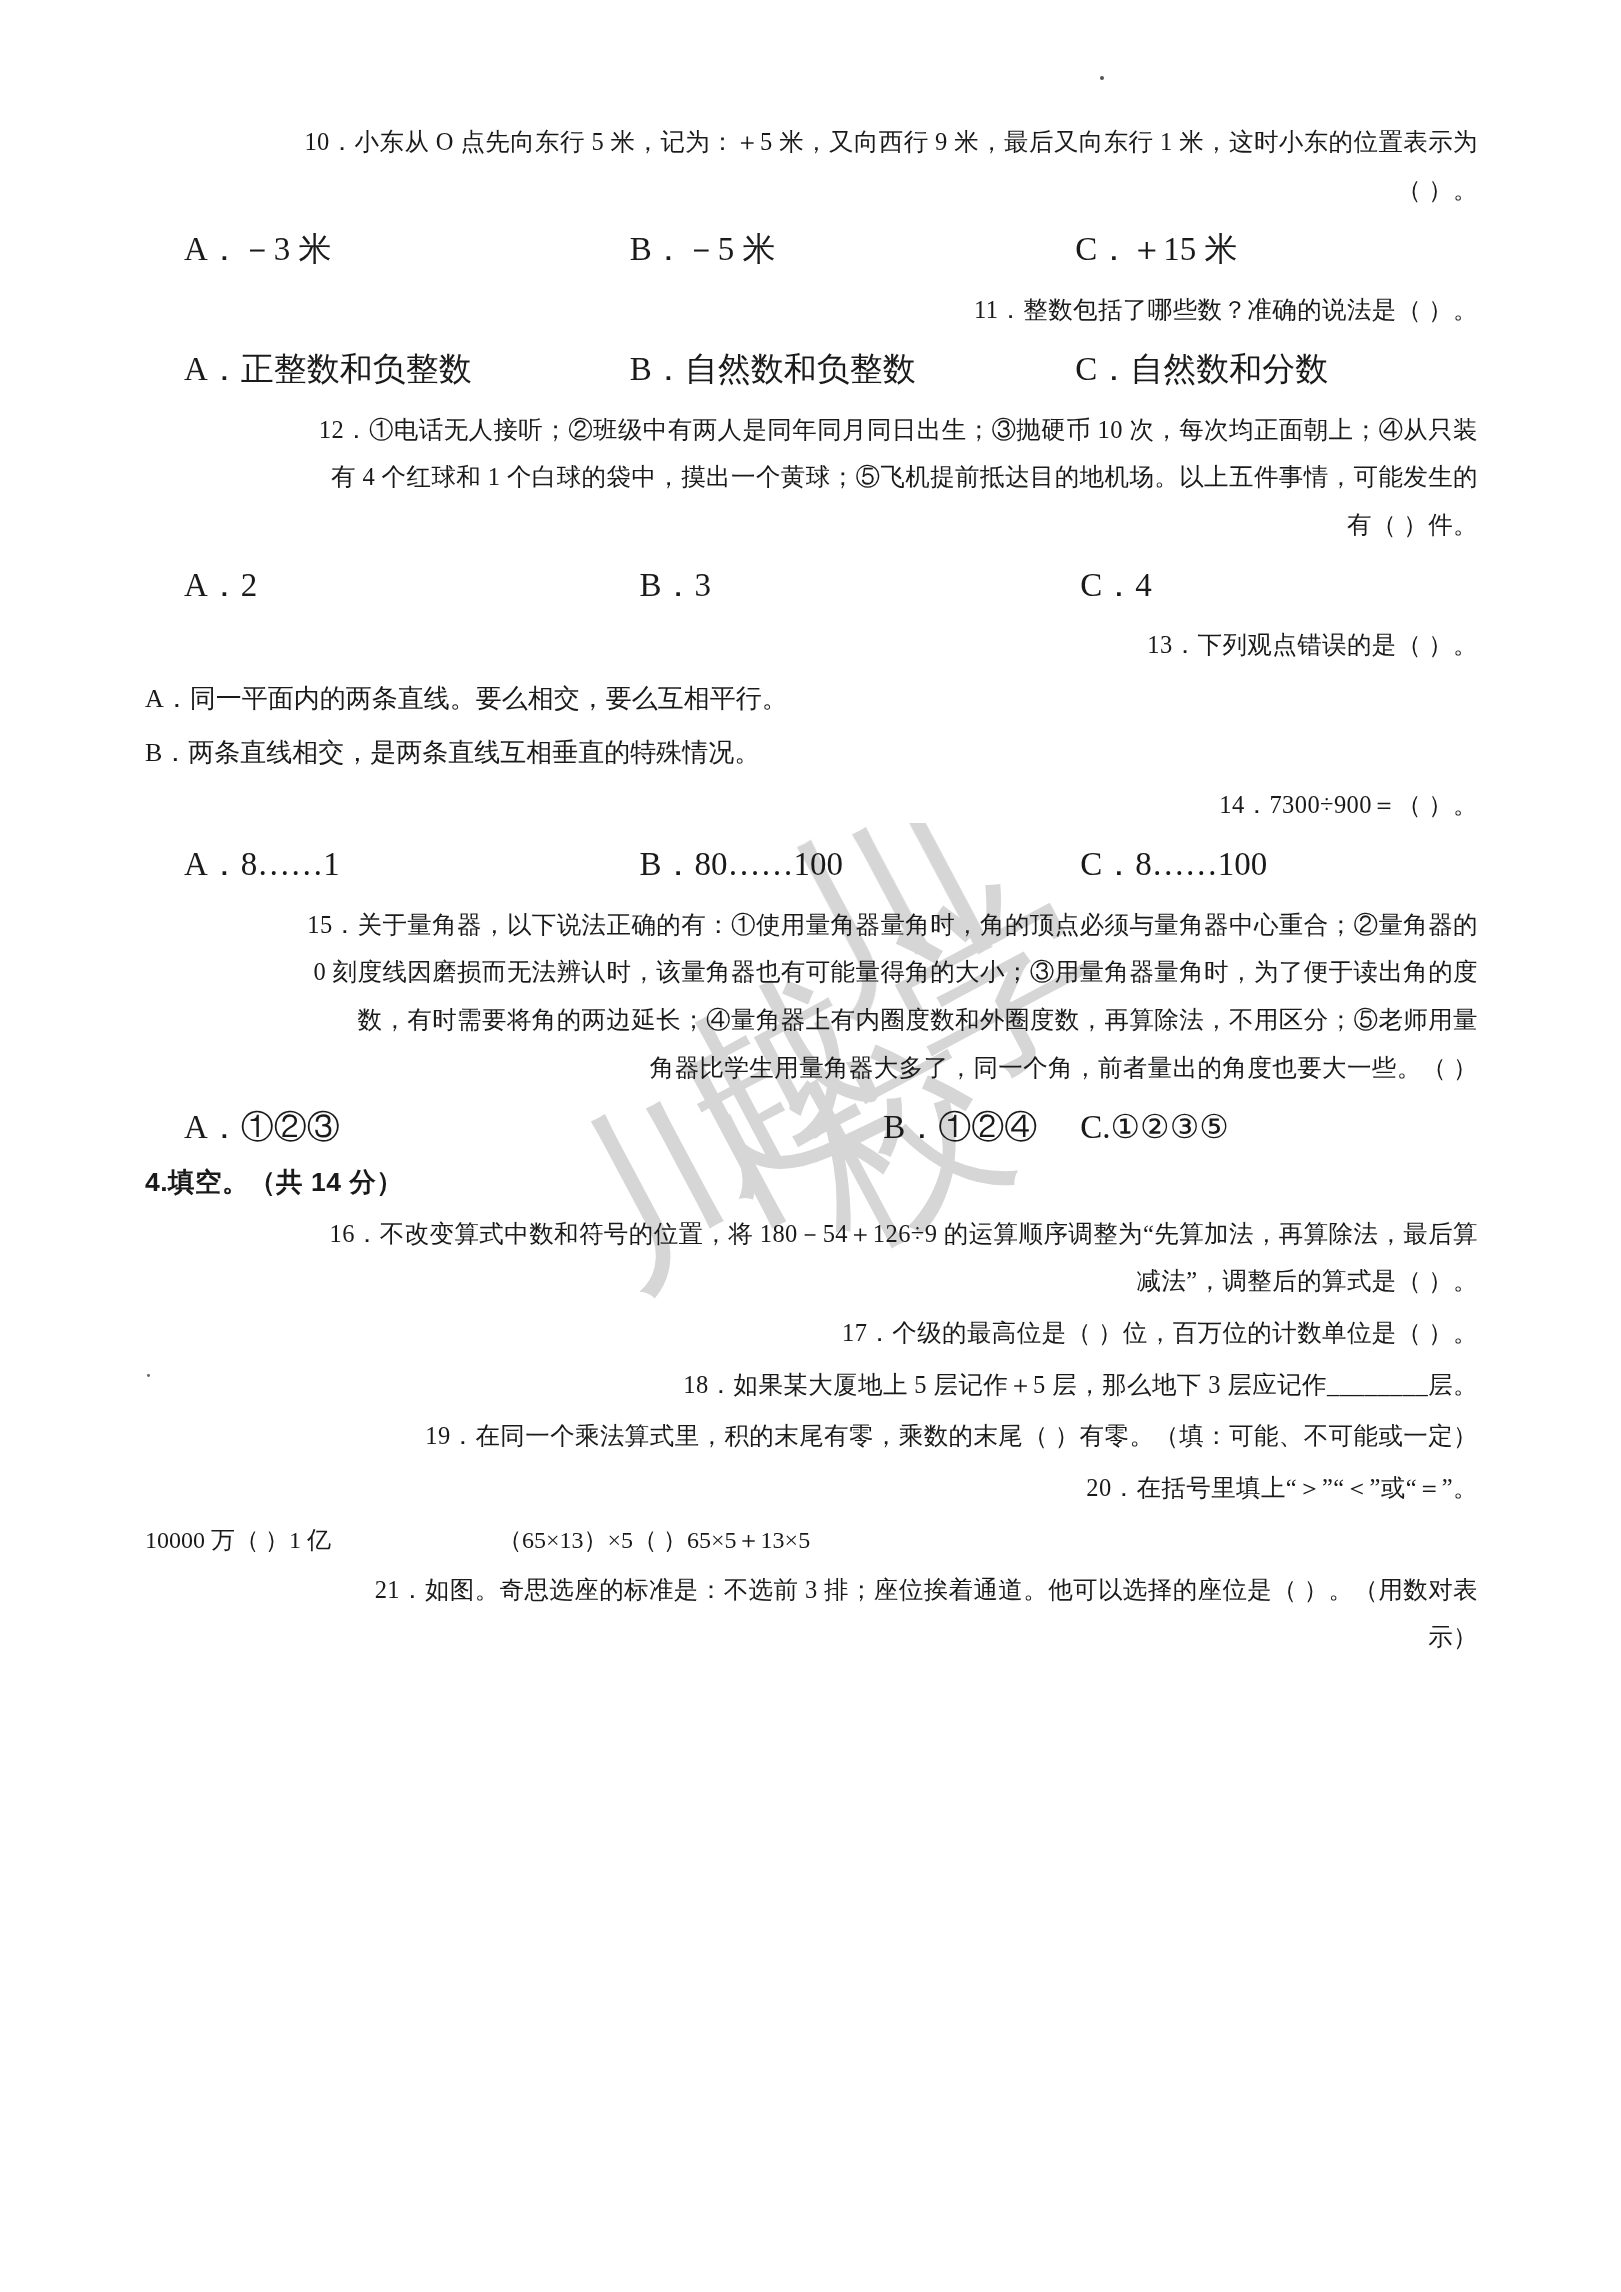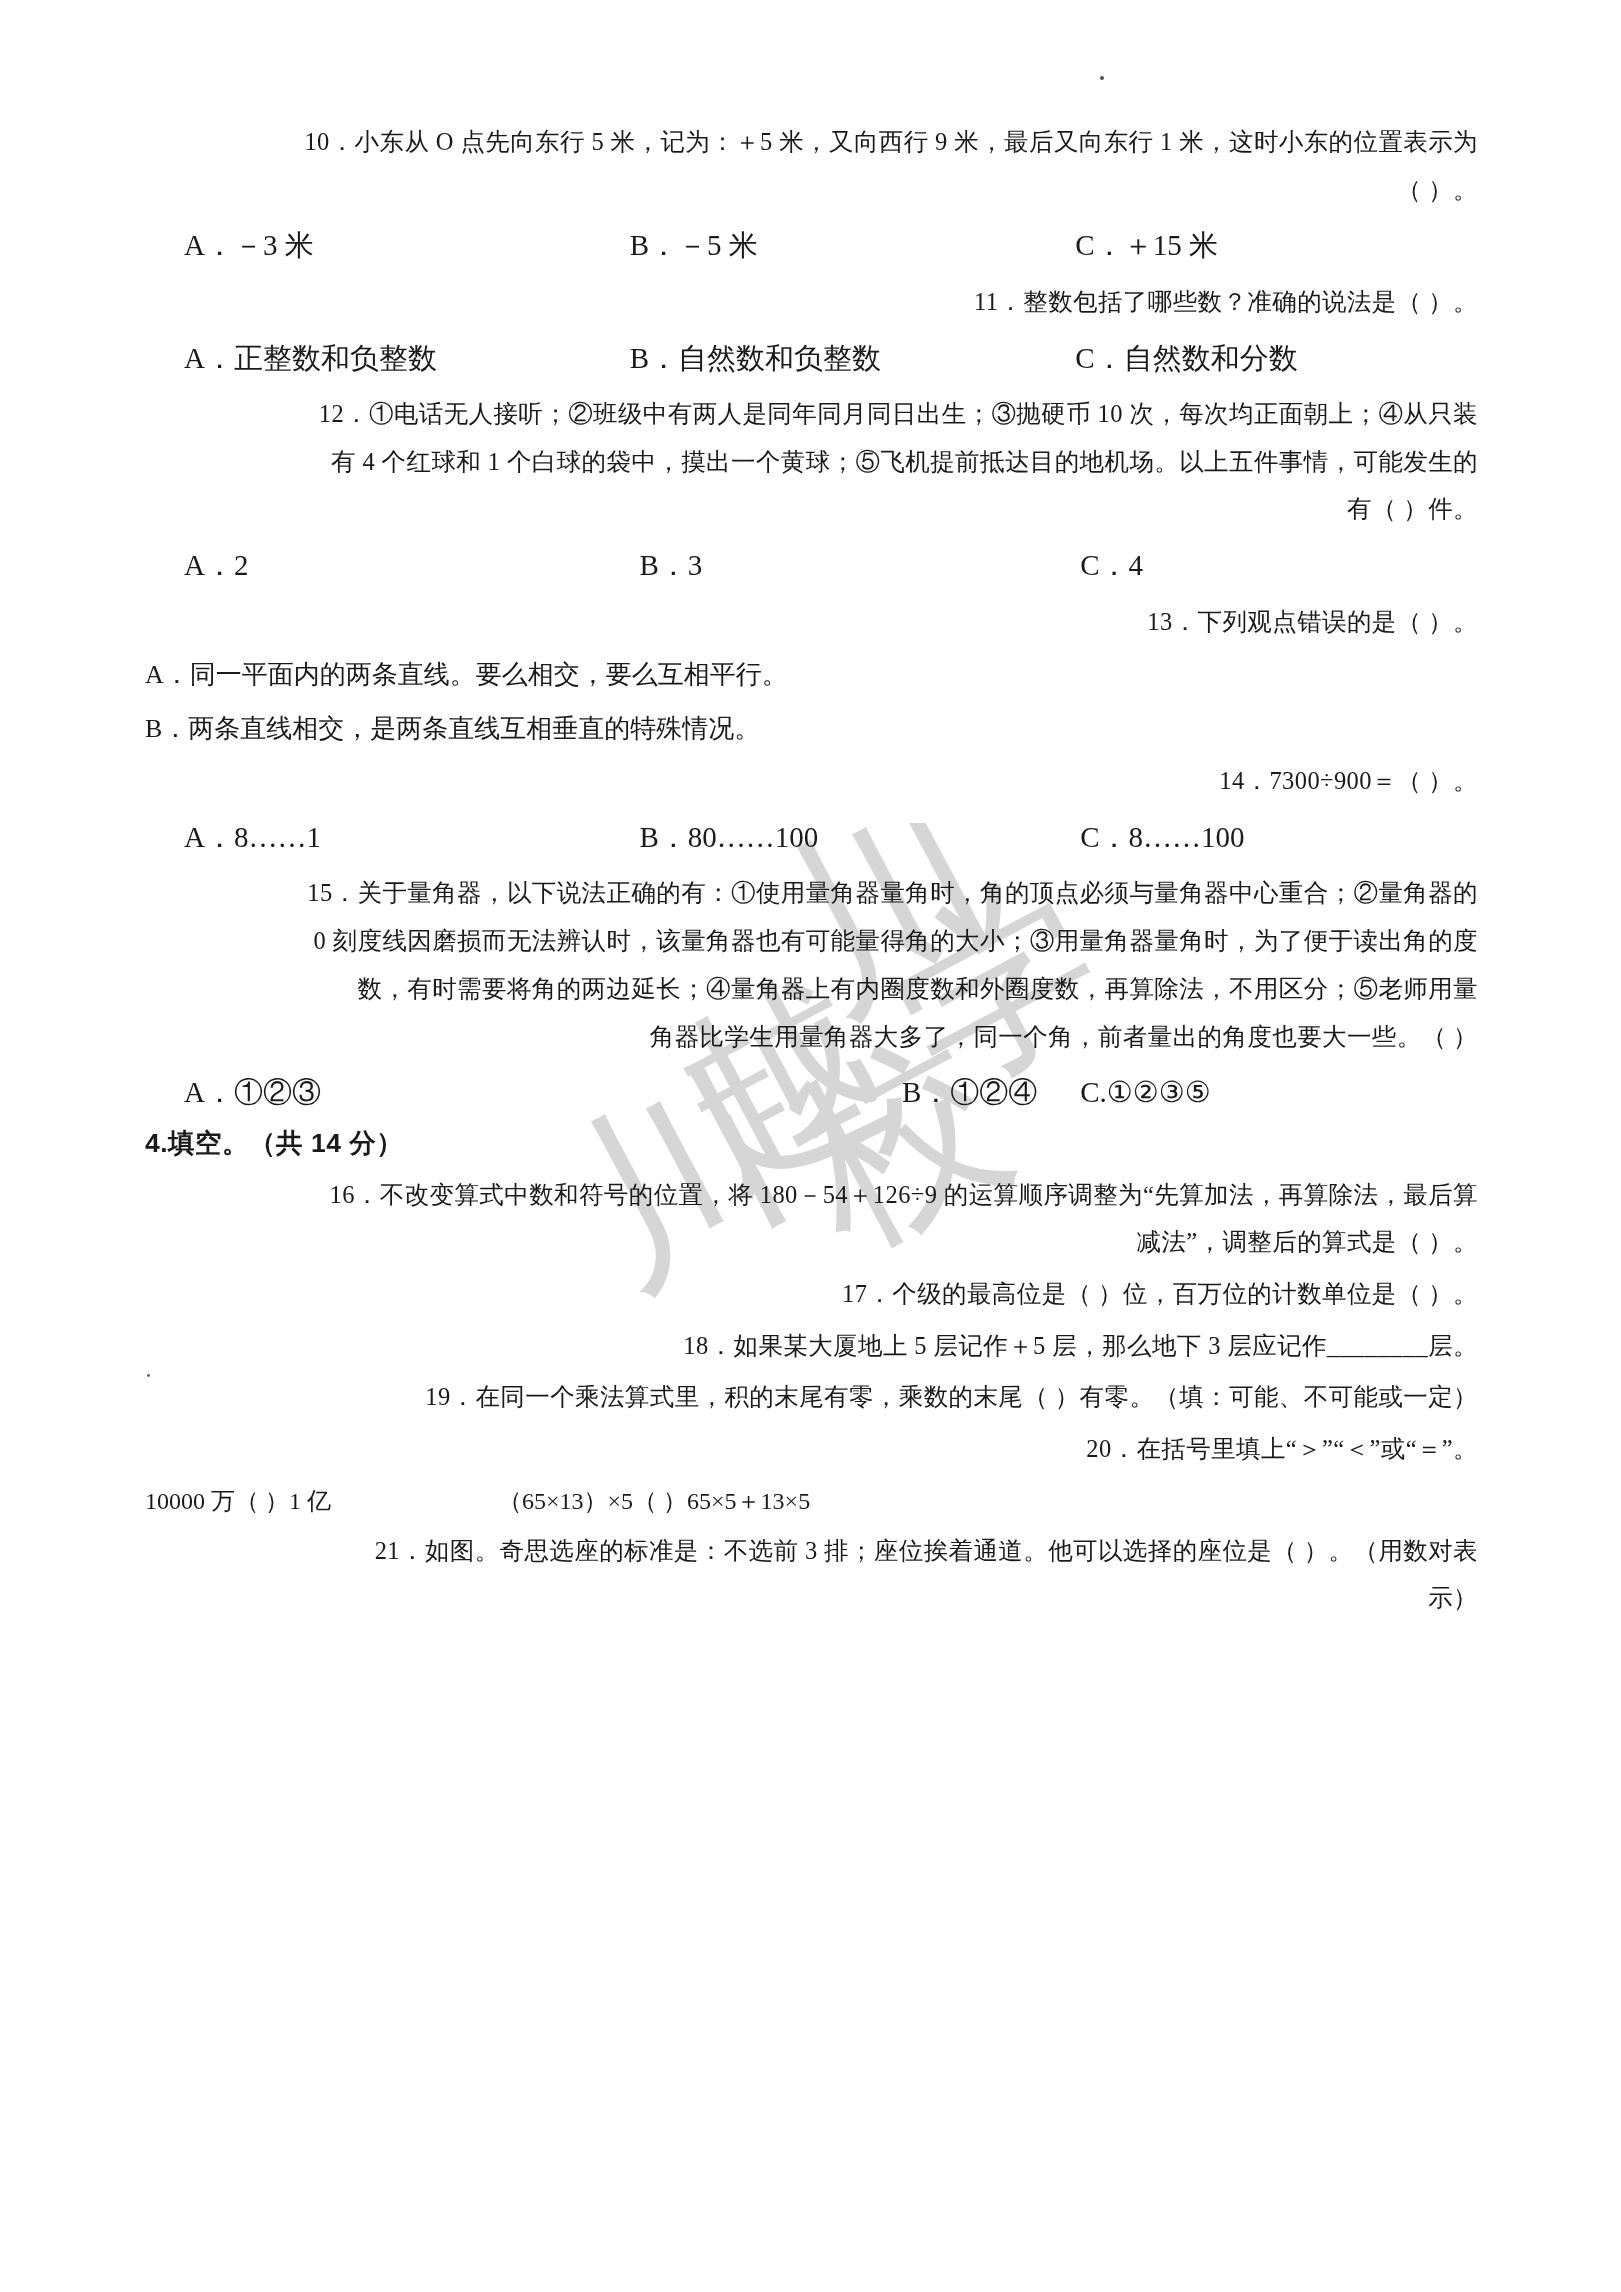"A．－3 米" .opts { font-size: 29px -> 33px }
